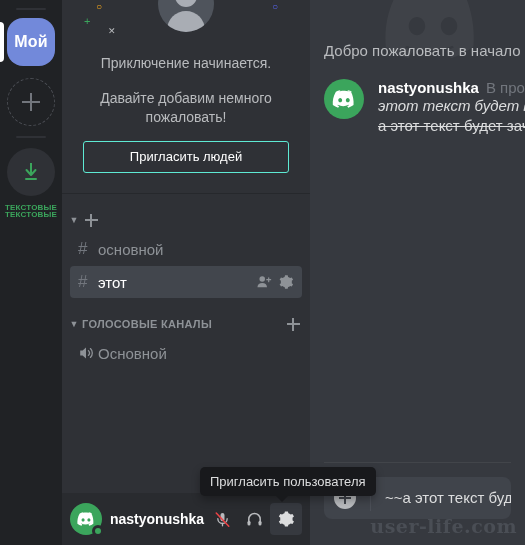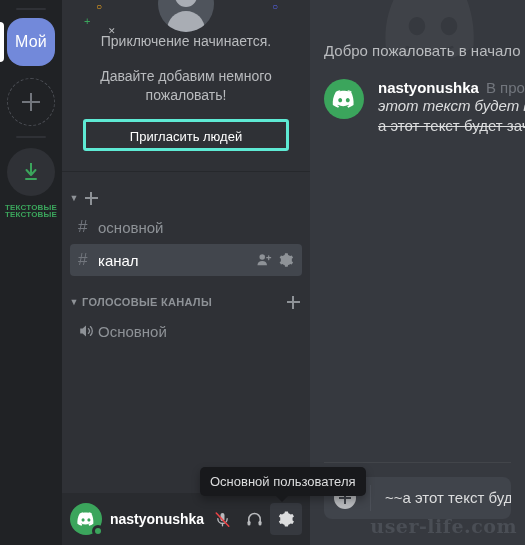"Мой" .server-icon { font-weight: 400 -> 700 }
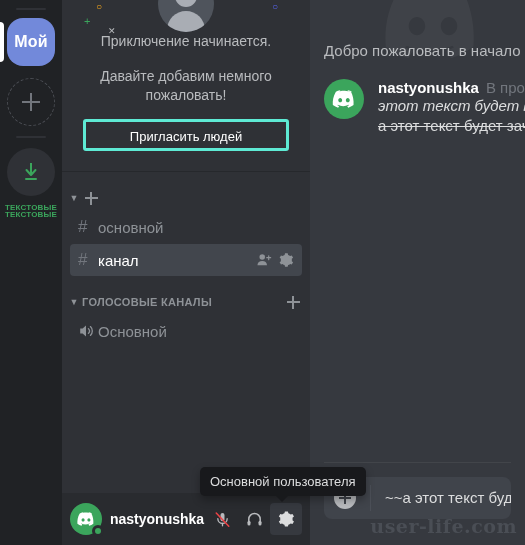"Приключение начинается." .welcome-text { margin-top: 2px -> 24px }
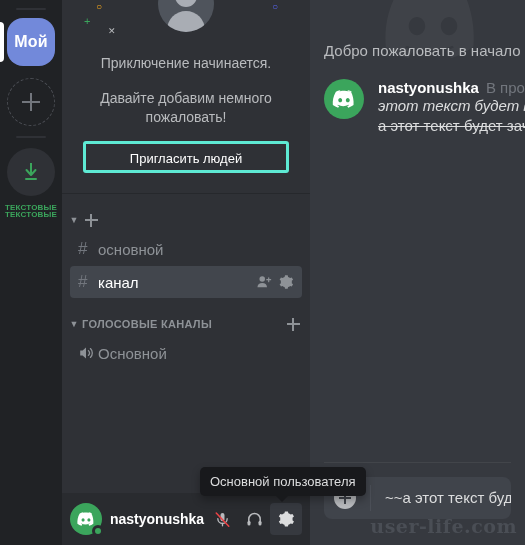"Пригласить людей" .invite-btn { border: 3px solid #5eead4 -> 1px solid #5eead4 }
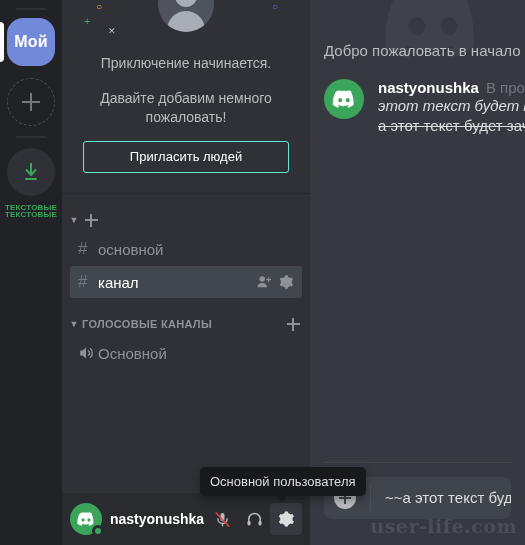"канал" span.chan-name { text: канал -> этот }
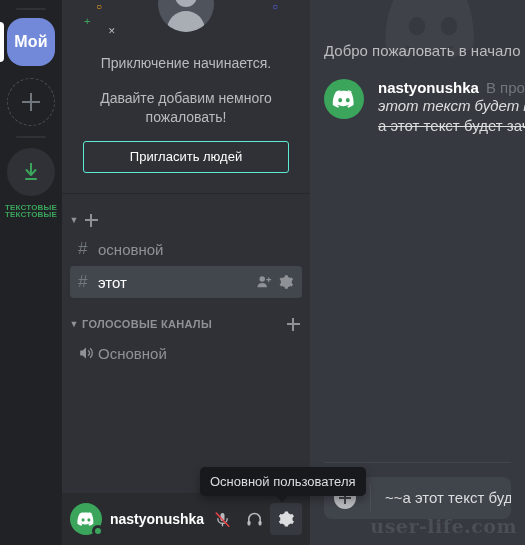"Основной пользователя" div.tooltip { text: Основной -> Пригласить }
